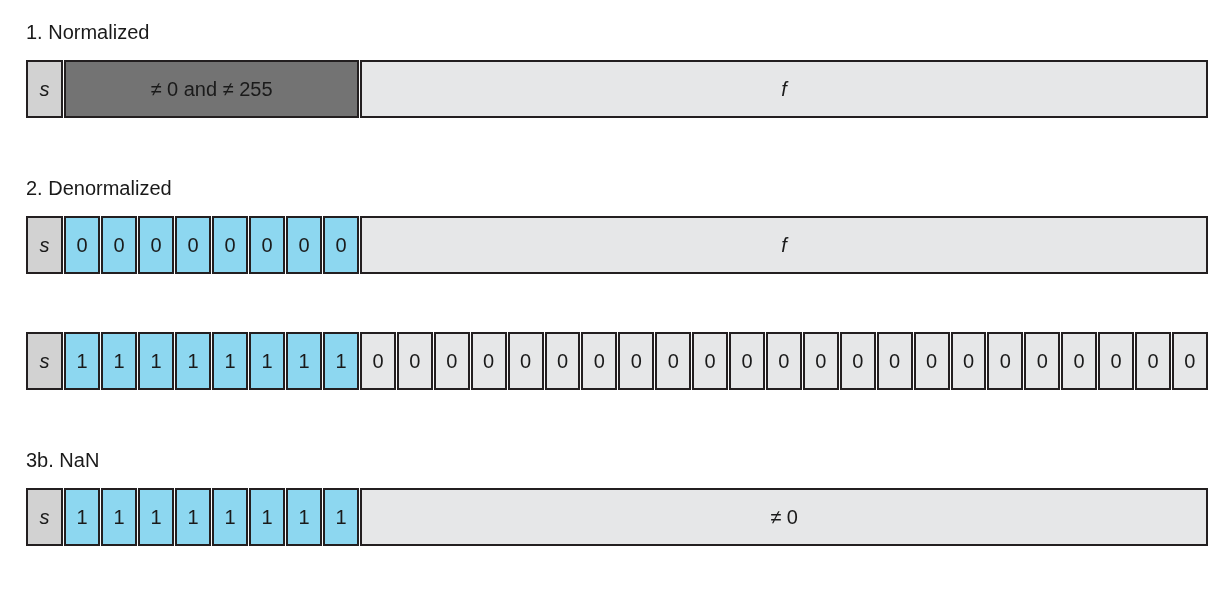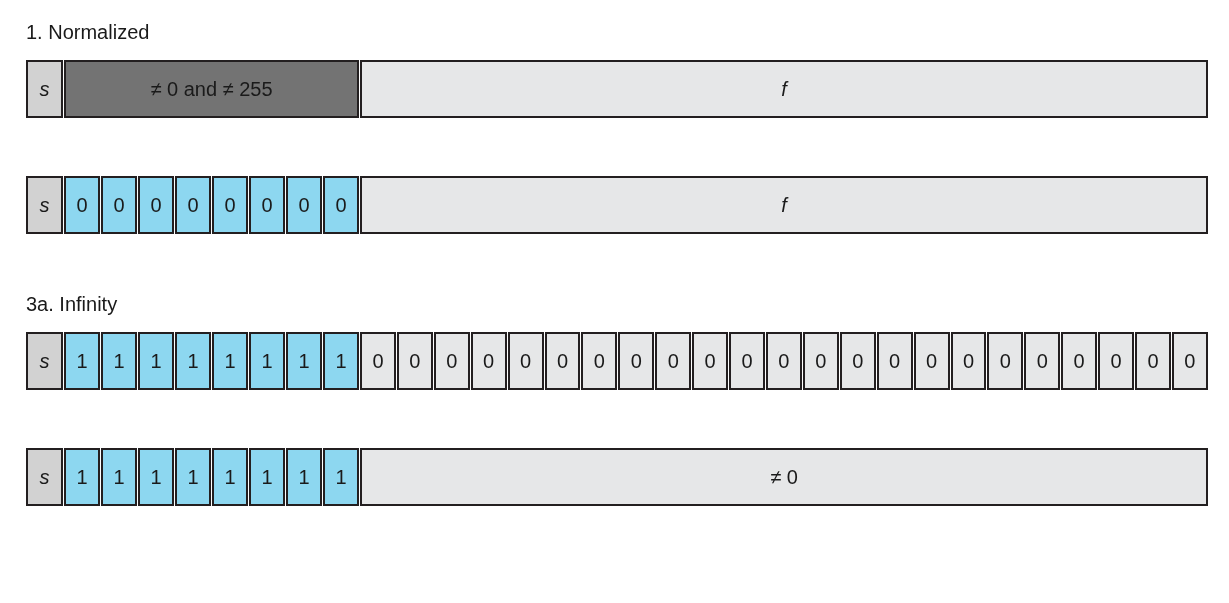"2. Denormalized" div.section-label { html: none -> <div>2. Denormalized</div> }
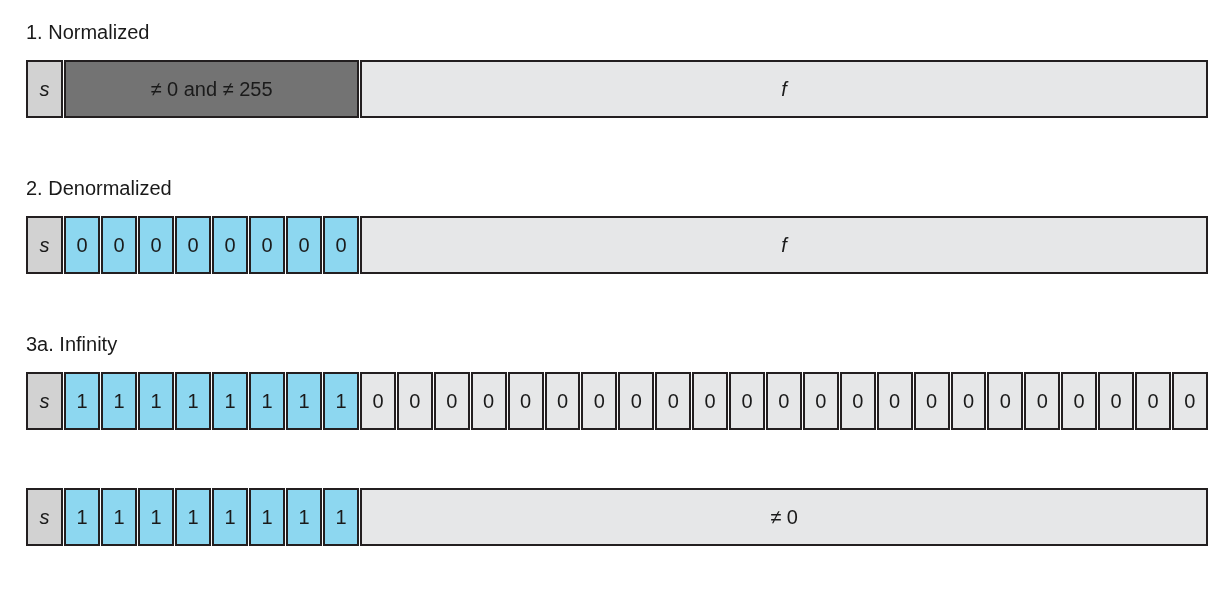"3a. Infinity" div.section-label { html: <div>3a. Infinity</div> -> none }
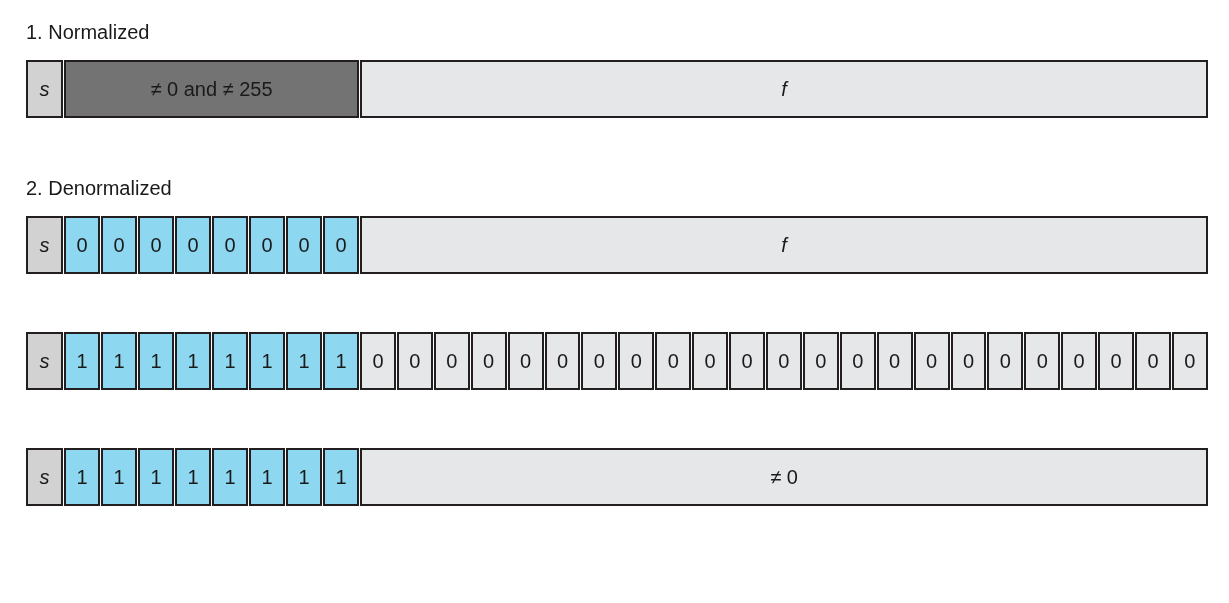"3b. NaN" div.section-label { html: none -> <div>3b. NaN</div> }
